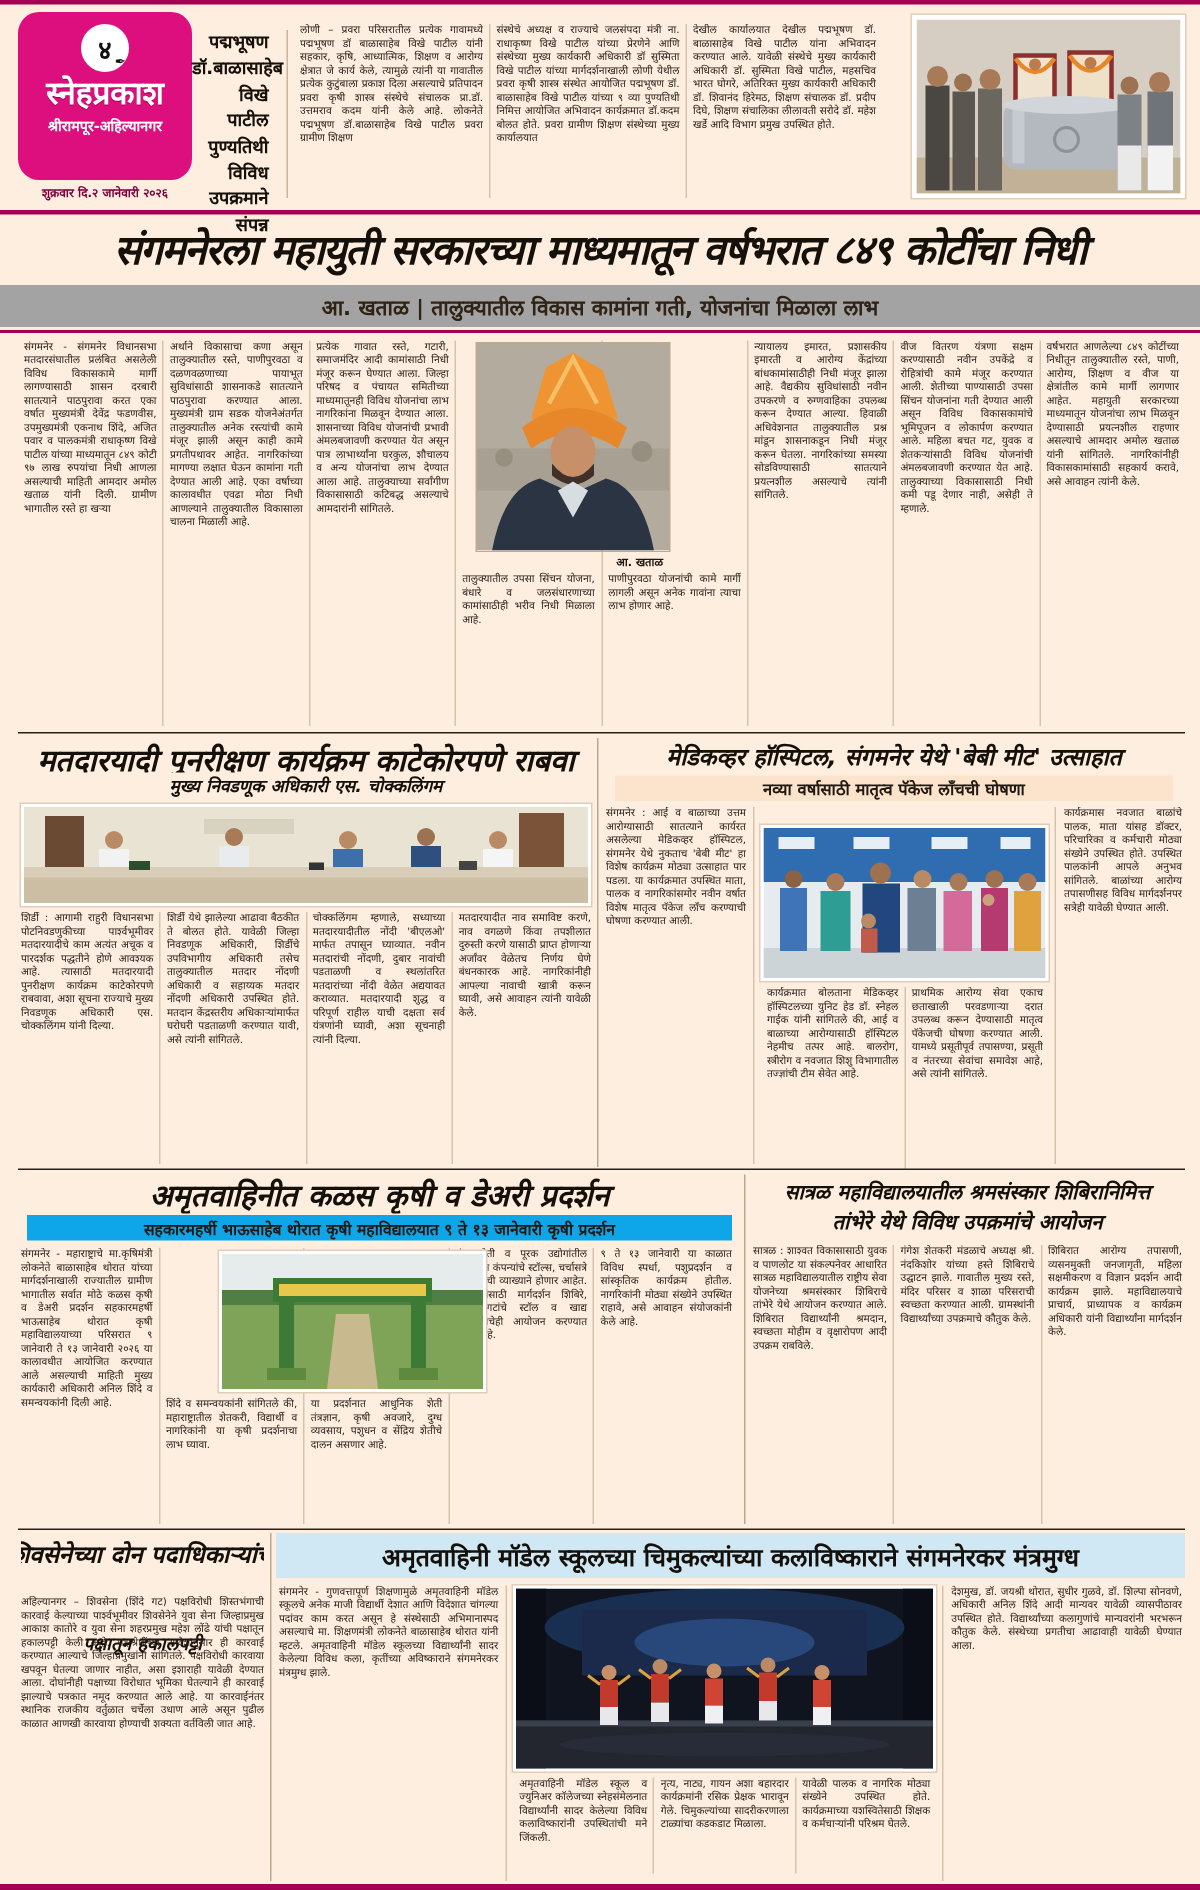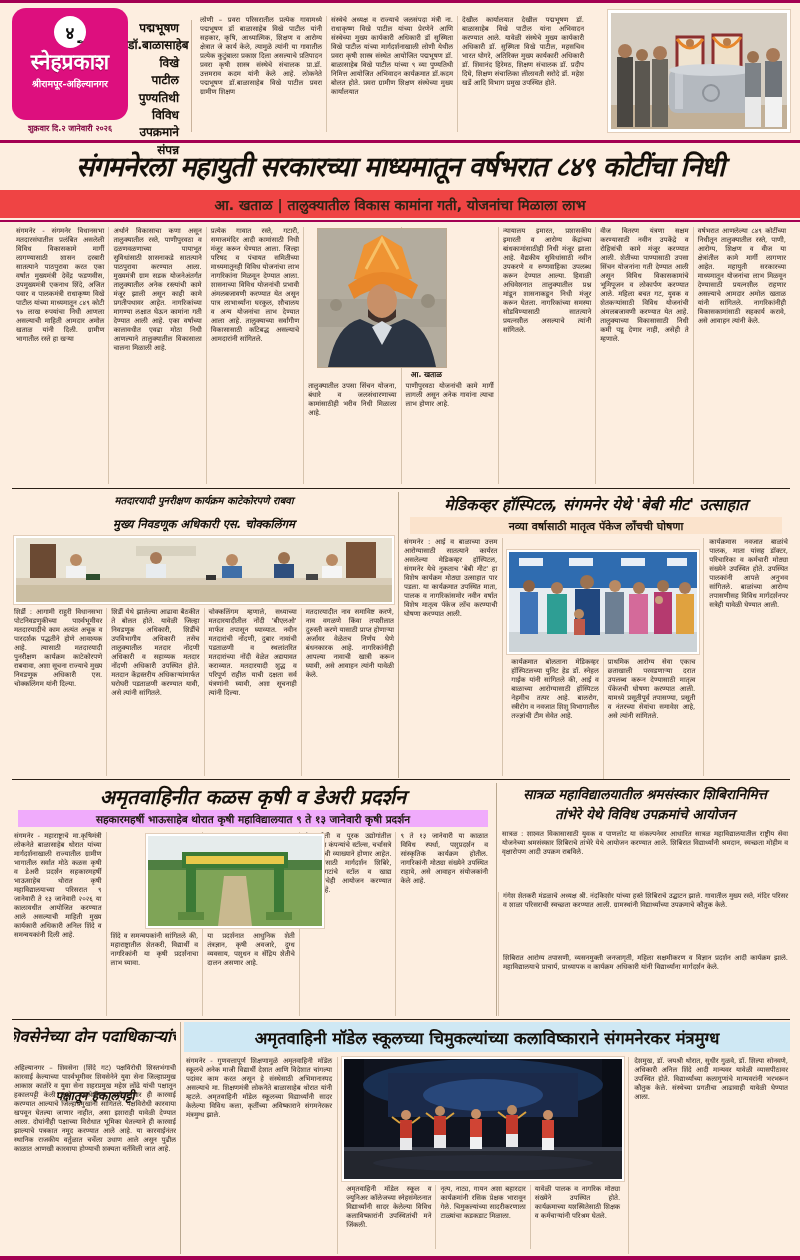"आ. खताळ | तालुक्यातील विकास" div.abs { background: #ef4444 -> #a3a3a3 }
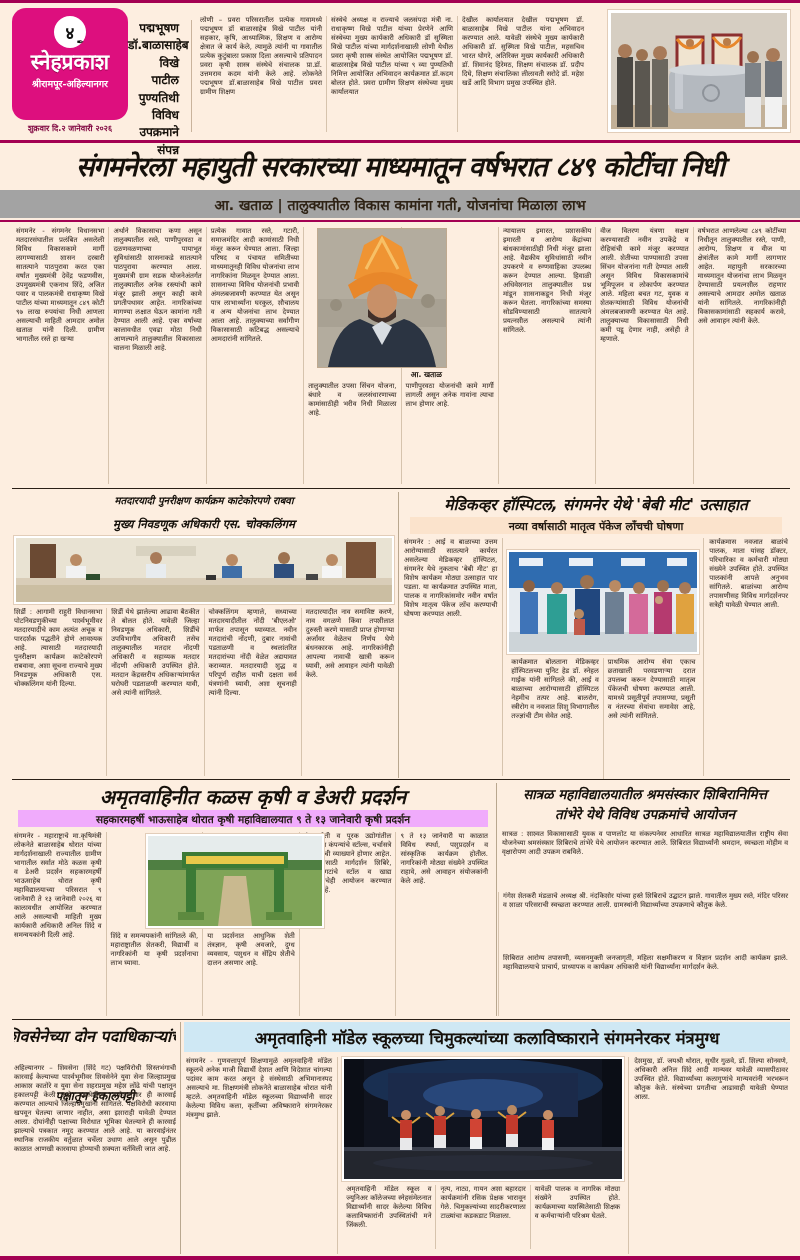"मतदारयादी पुनरीक्षण कार्यक्रम काटेकोरपणे" span.hl { font-size: 10px -> 20px }
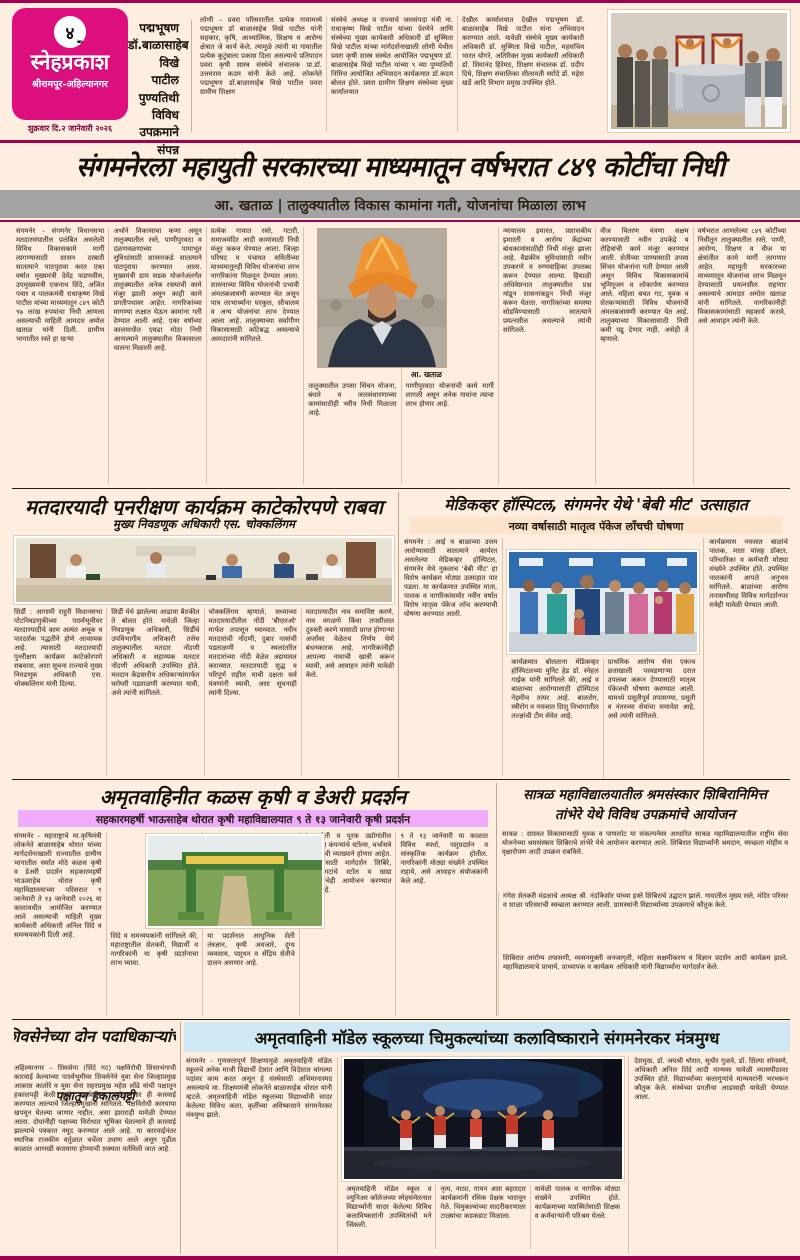"सहकारमहर्षी भाऊसाहेब थोरात कृषी" div.abs { background: #f0abfc -> #0ea5e9 }
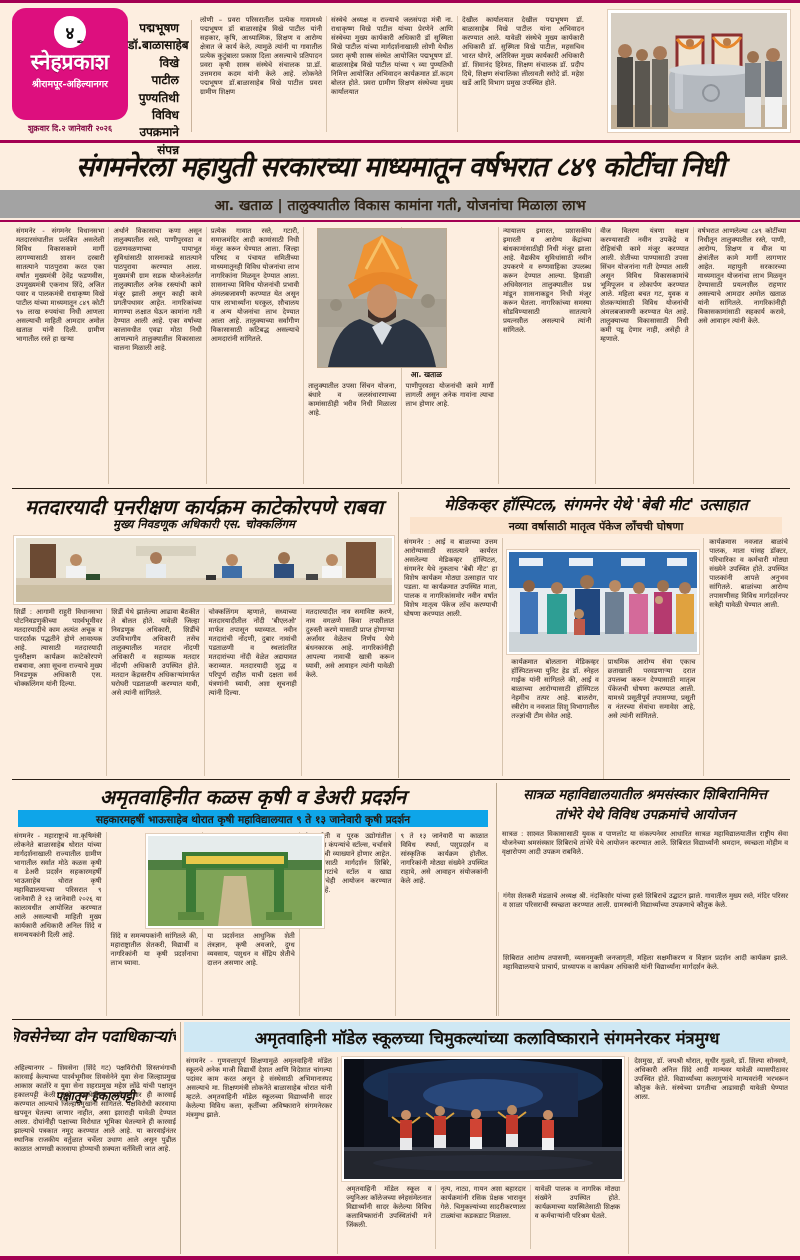"सात्रळ : शाश्वत विकासासाठी युवक" div.abs { flex-direction: column -> none }
